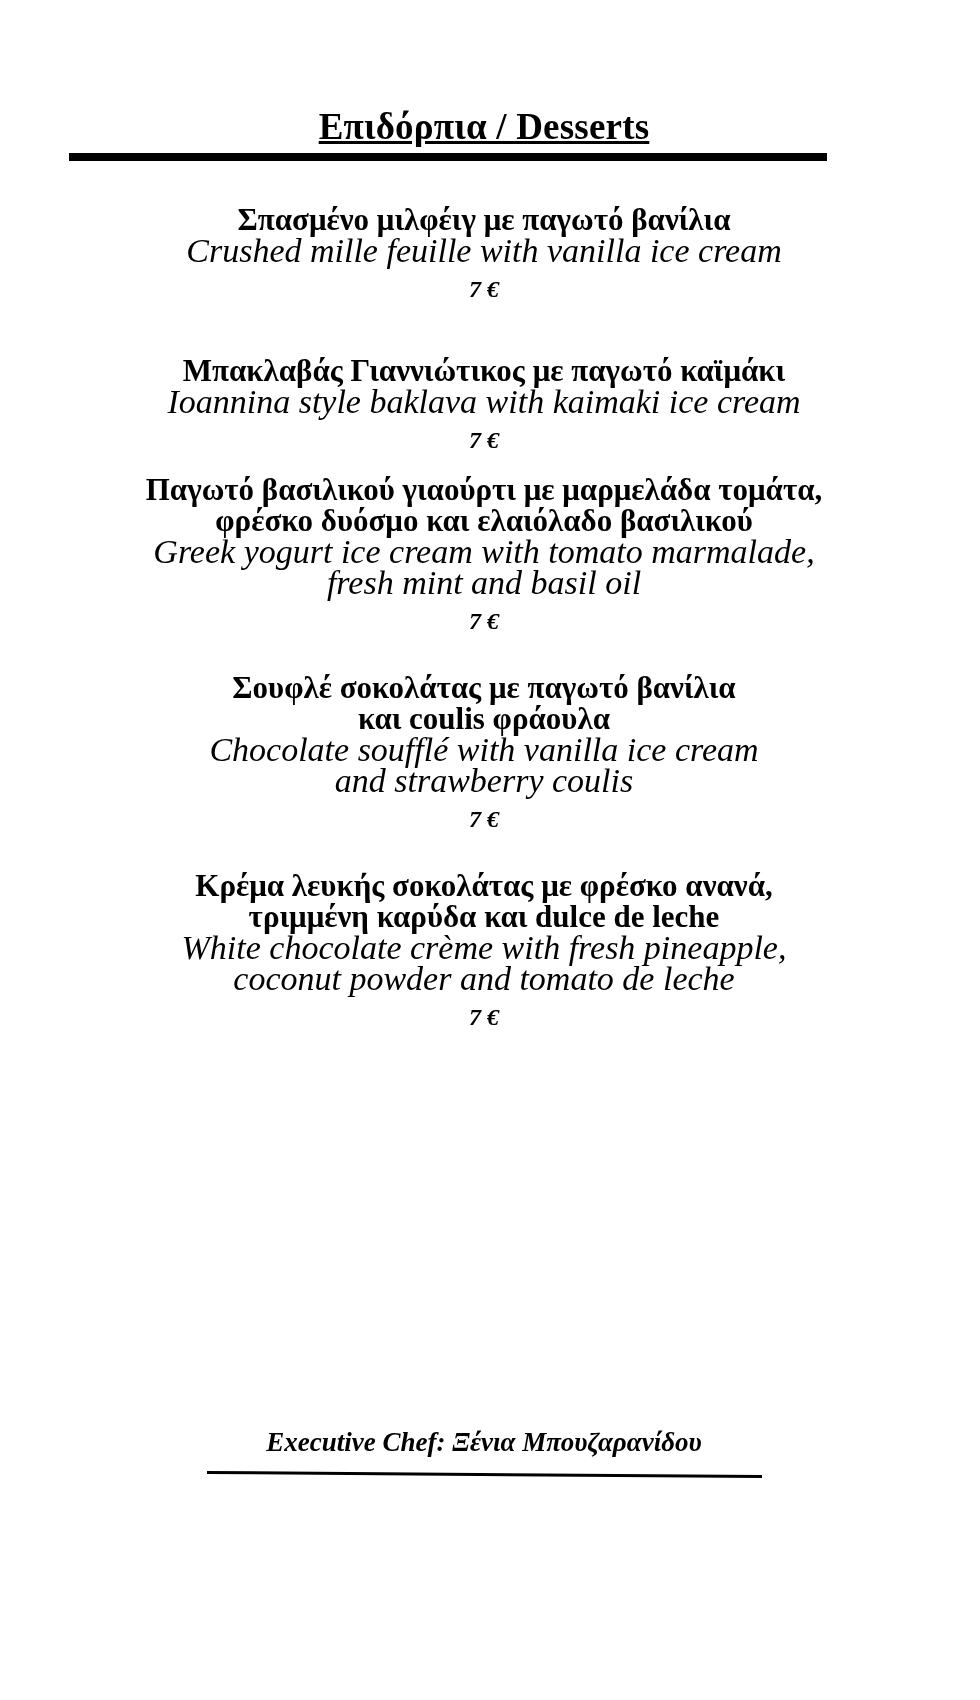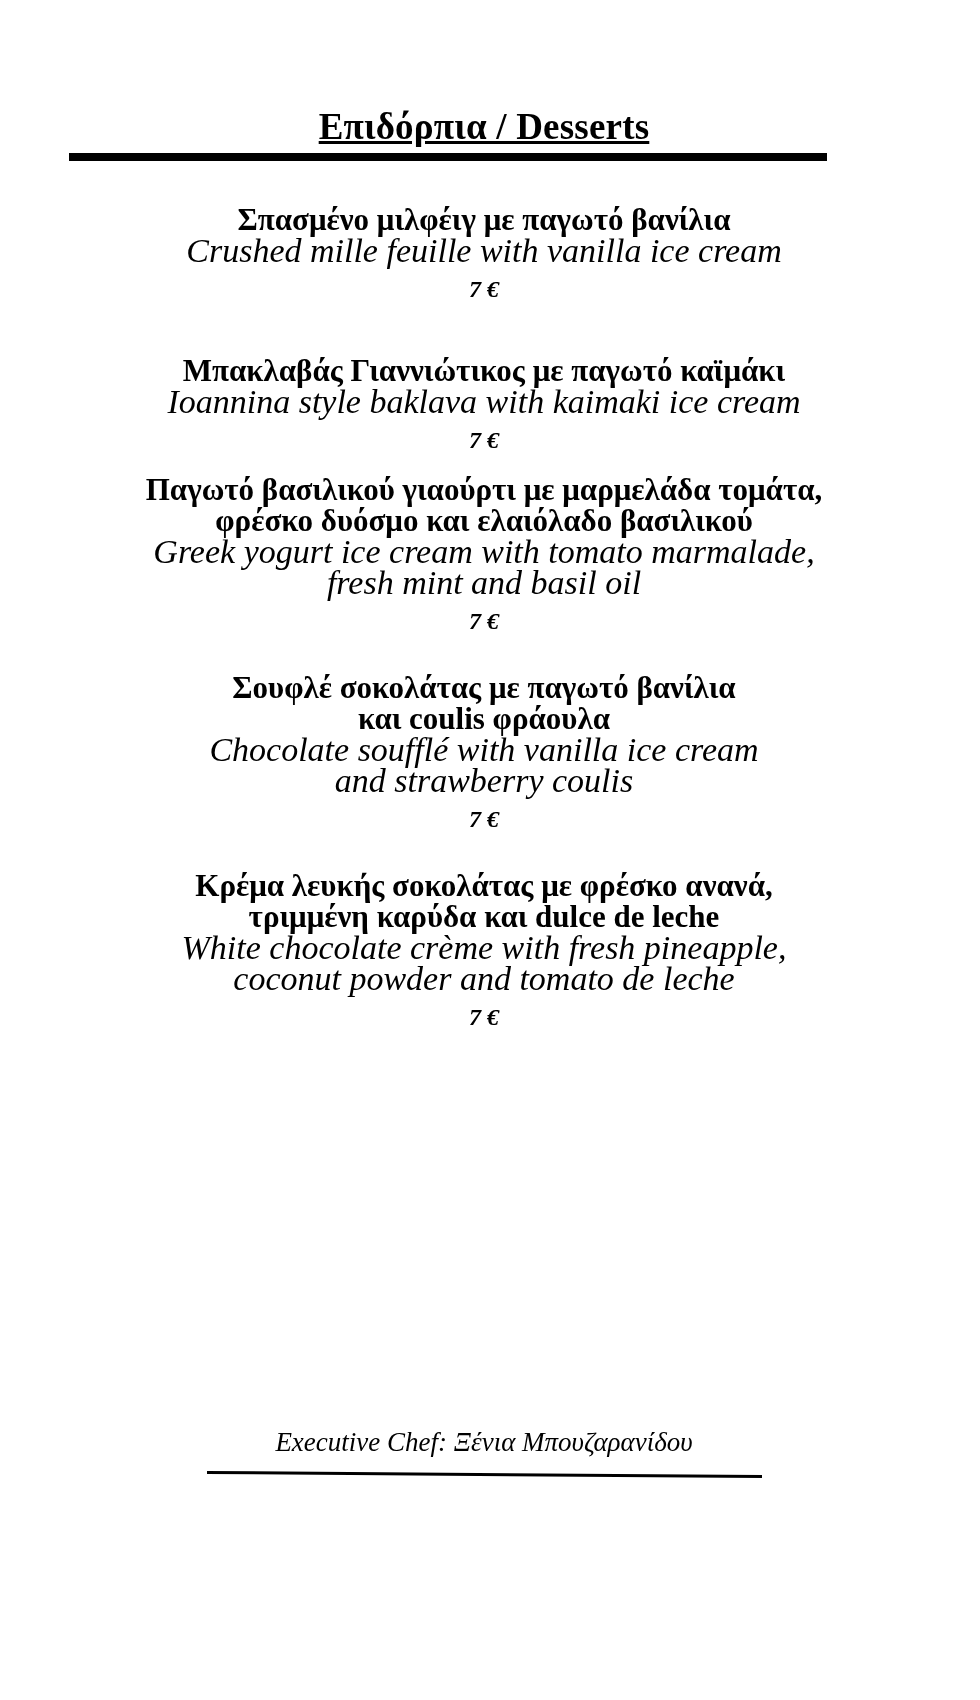"Executive Chef: Ξένια Μπουζαρανίδου" .chef-credit { font-weight: none -> bold }
